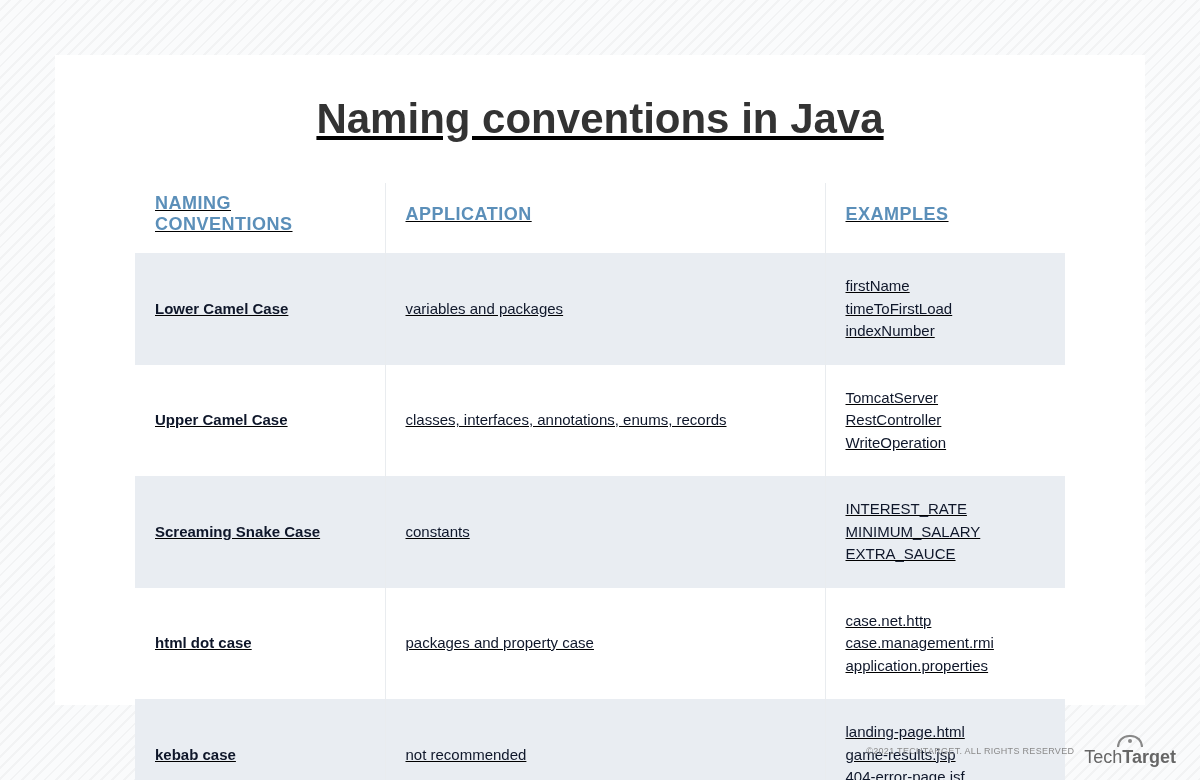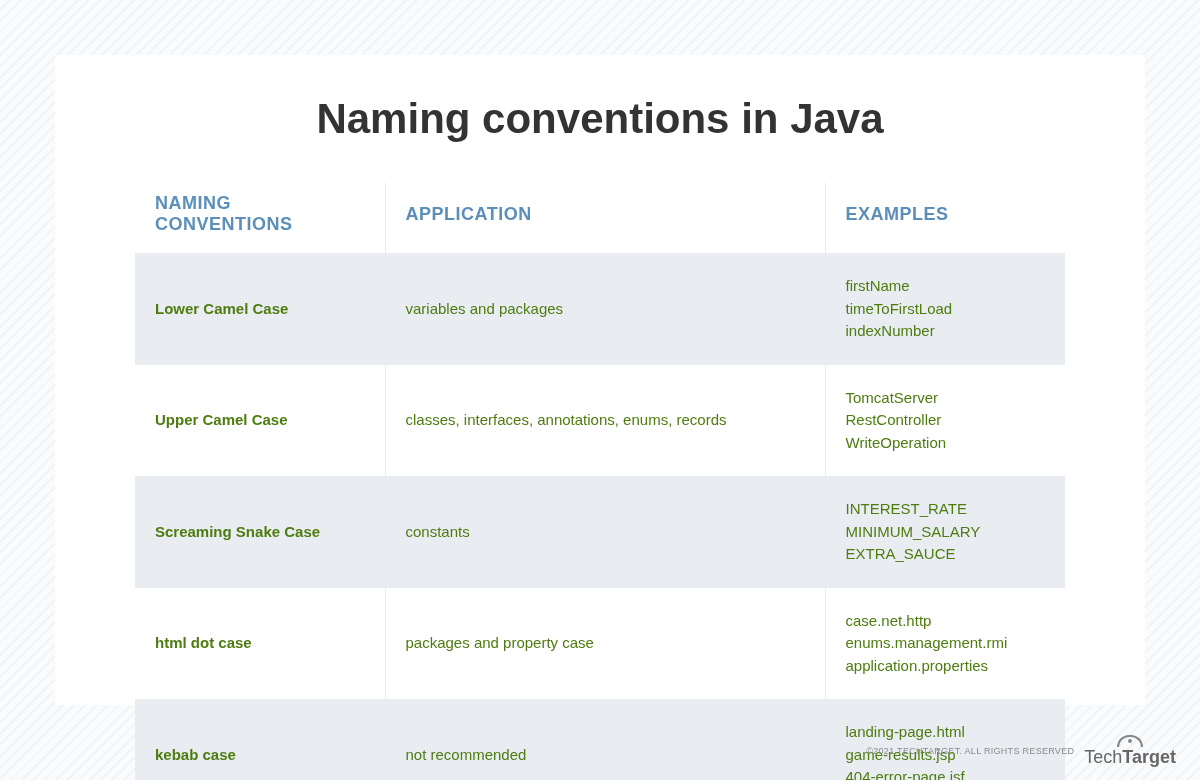"Naming conventions in Java" .card { text-decoration: none -> underline }
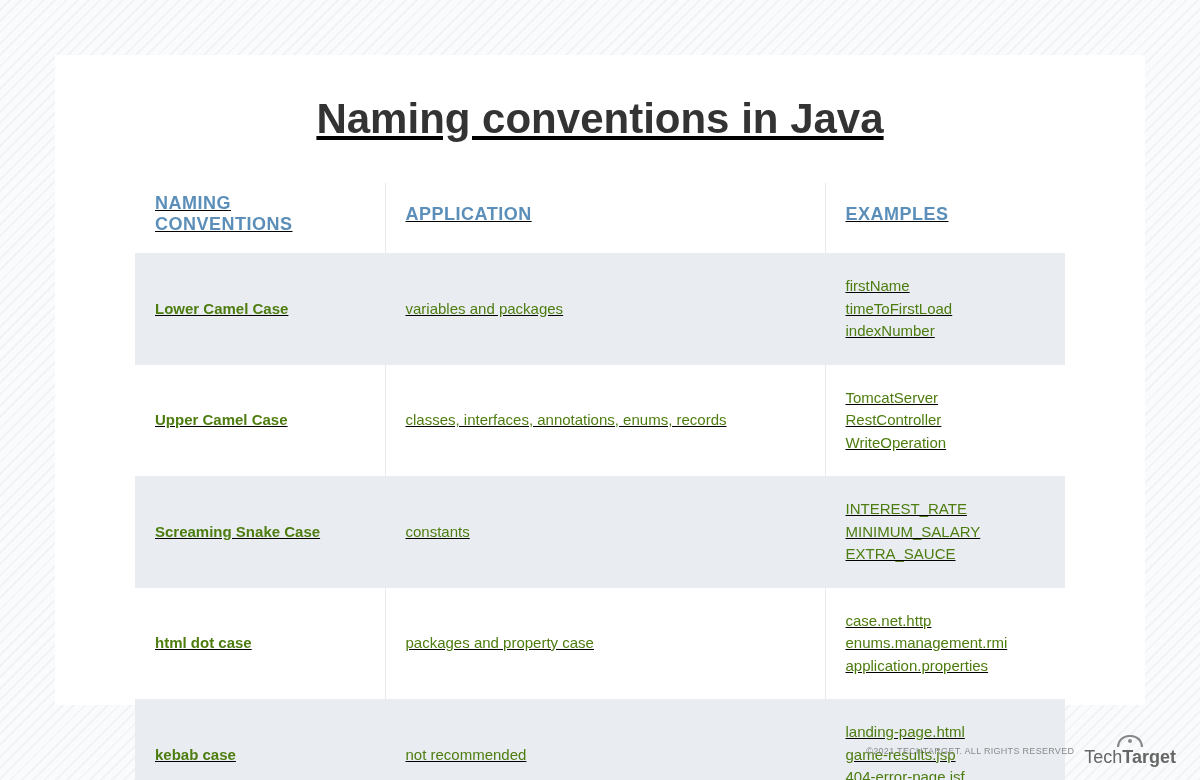"firstName" .table td { color: #4d7c0f -> #0f172a }
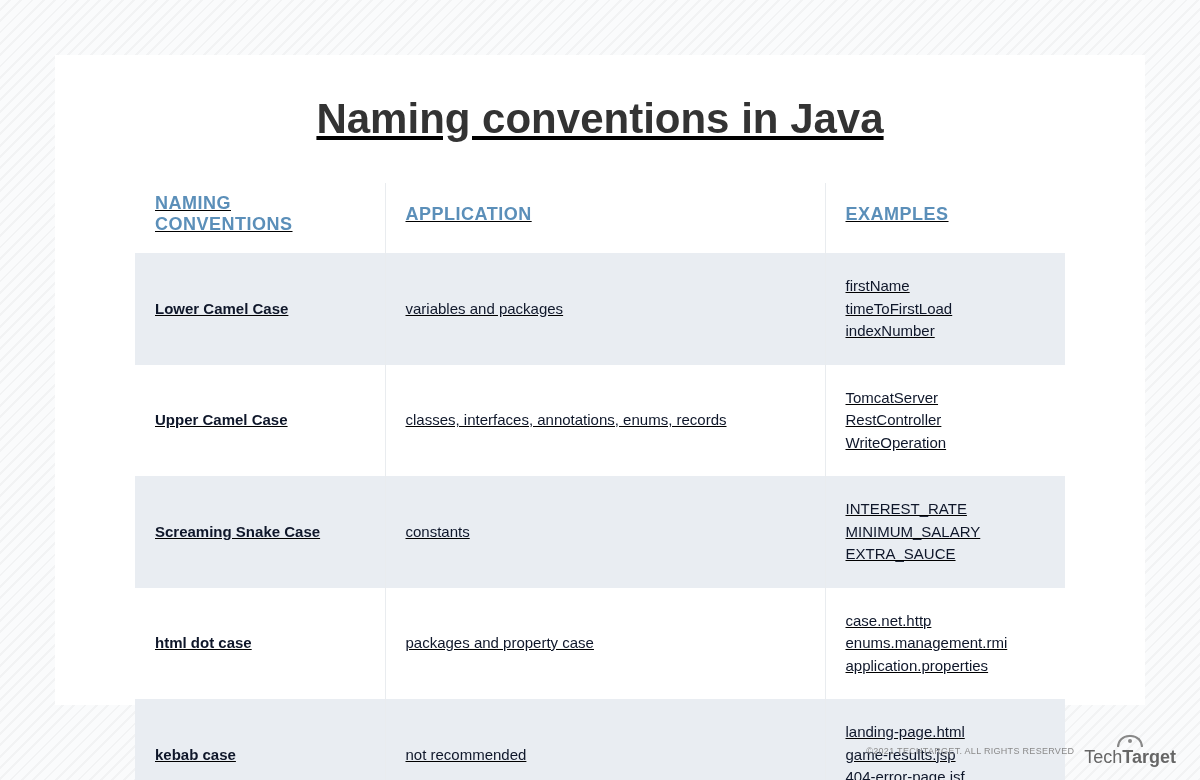"enums.management.rmi" span { text: enums.management.rmi -> case.management.rmi }
